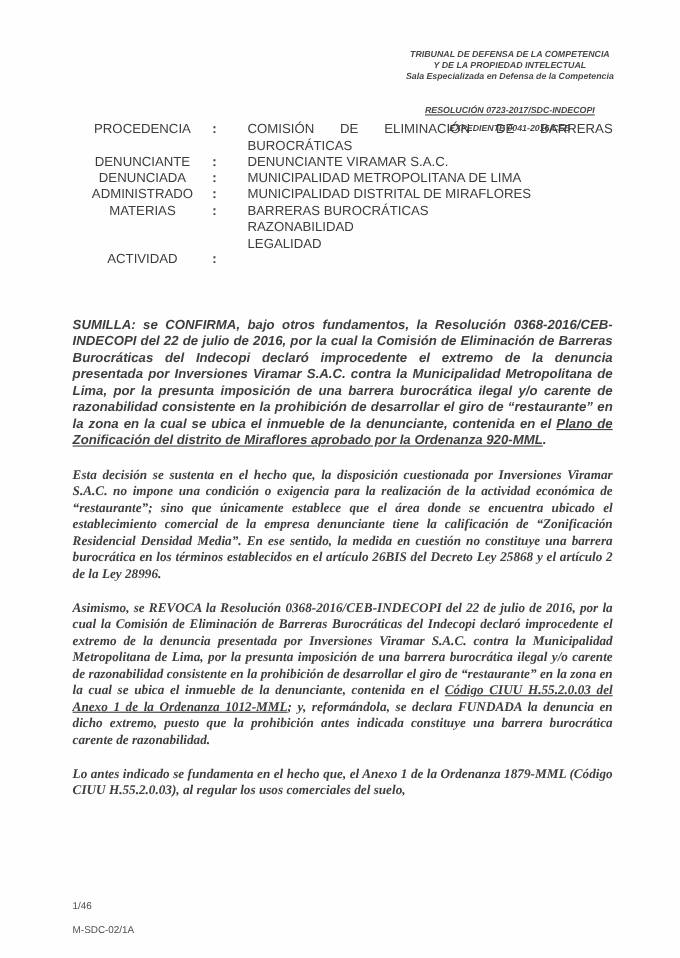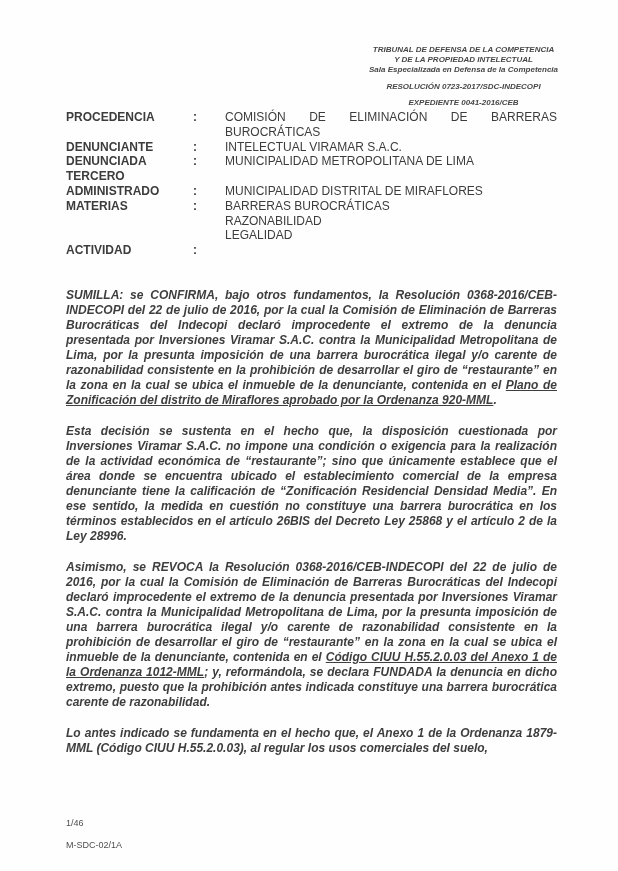"RESOLUCIÓN 0723-2017/SDC-INDECOPI" .doc-header .resolution-line { margin-top: 7px -> 21px; text-decoration: none -> underline }
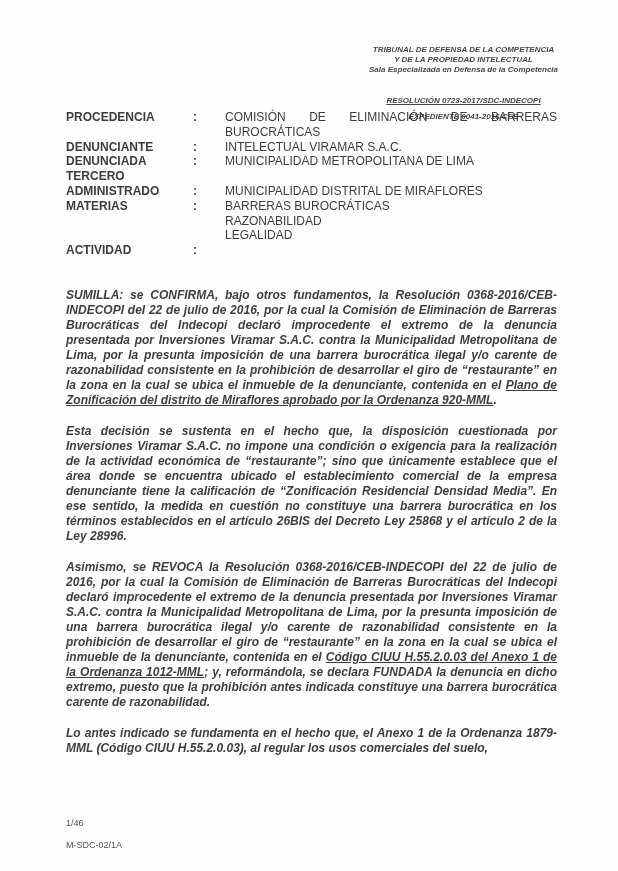"PROCEDENCIA" .case-row .case-label { font-weight: bold -> normal; text-align: none -> center }
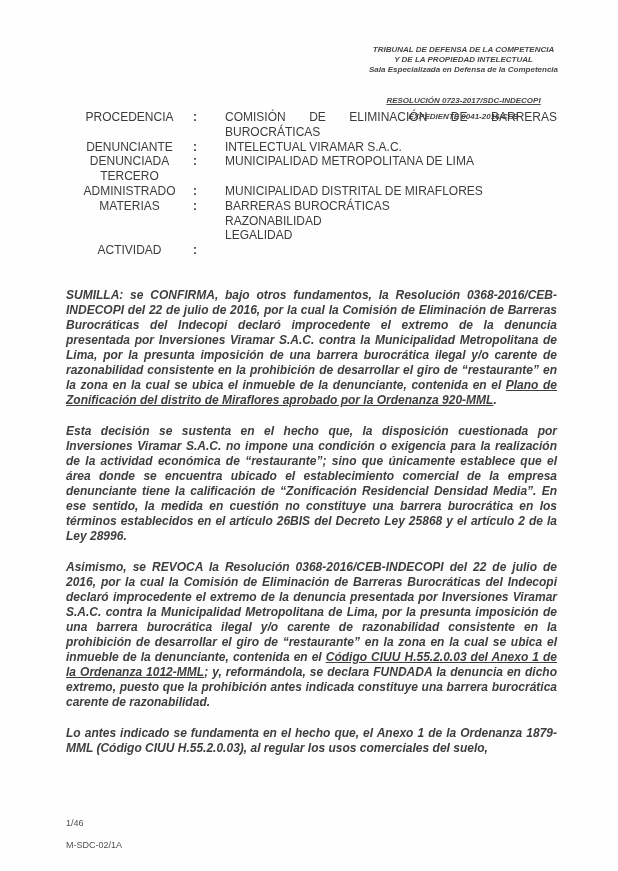"INTELECTUAL VIRAMAR S.A.C." span.case-value { text: INTELECTUAL -> DENUNCIANTE }
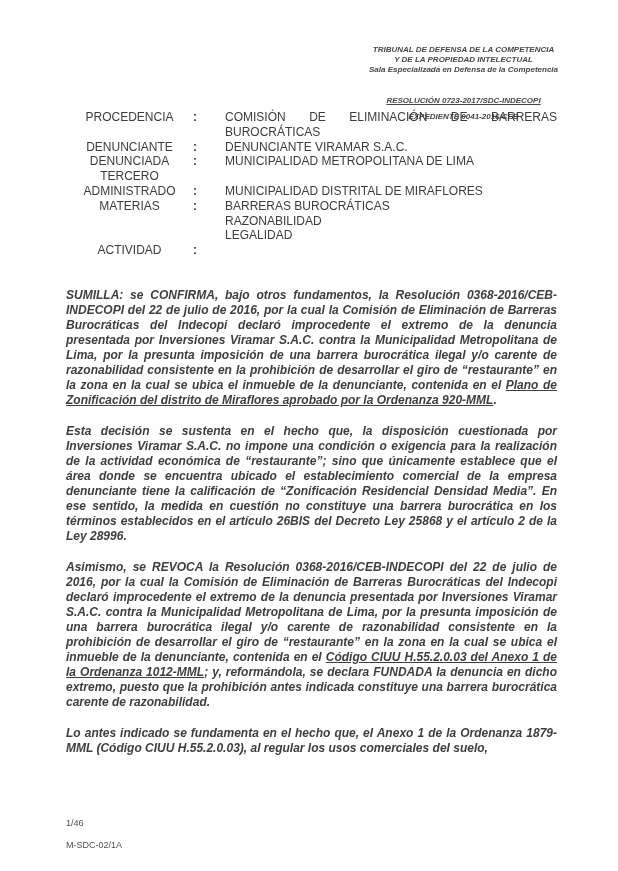"TERCERO" div.case-row { html: <div> <span>TERCERO</span> <span></span> <span></span> </div> -> none }
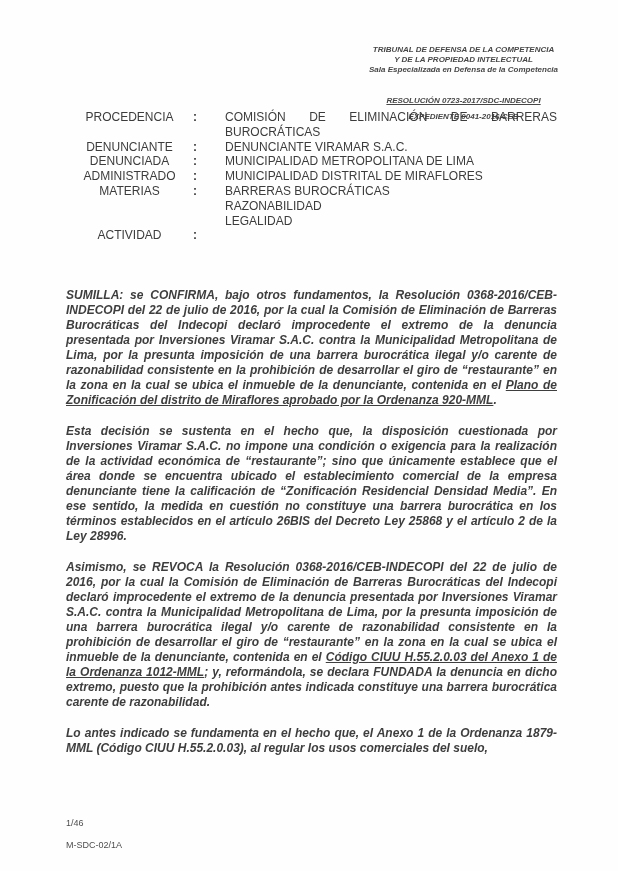"Esta decisión se sustenta en" .document-body p + p { font-family: none -> Liberation Serif, serif }
